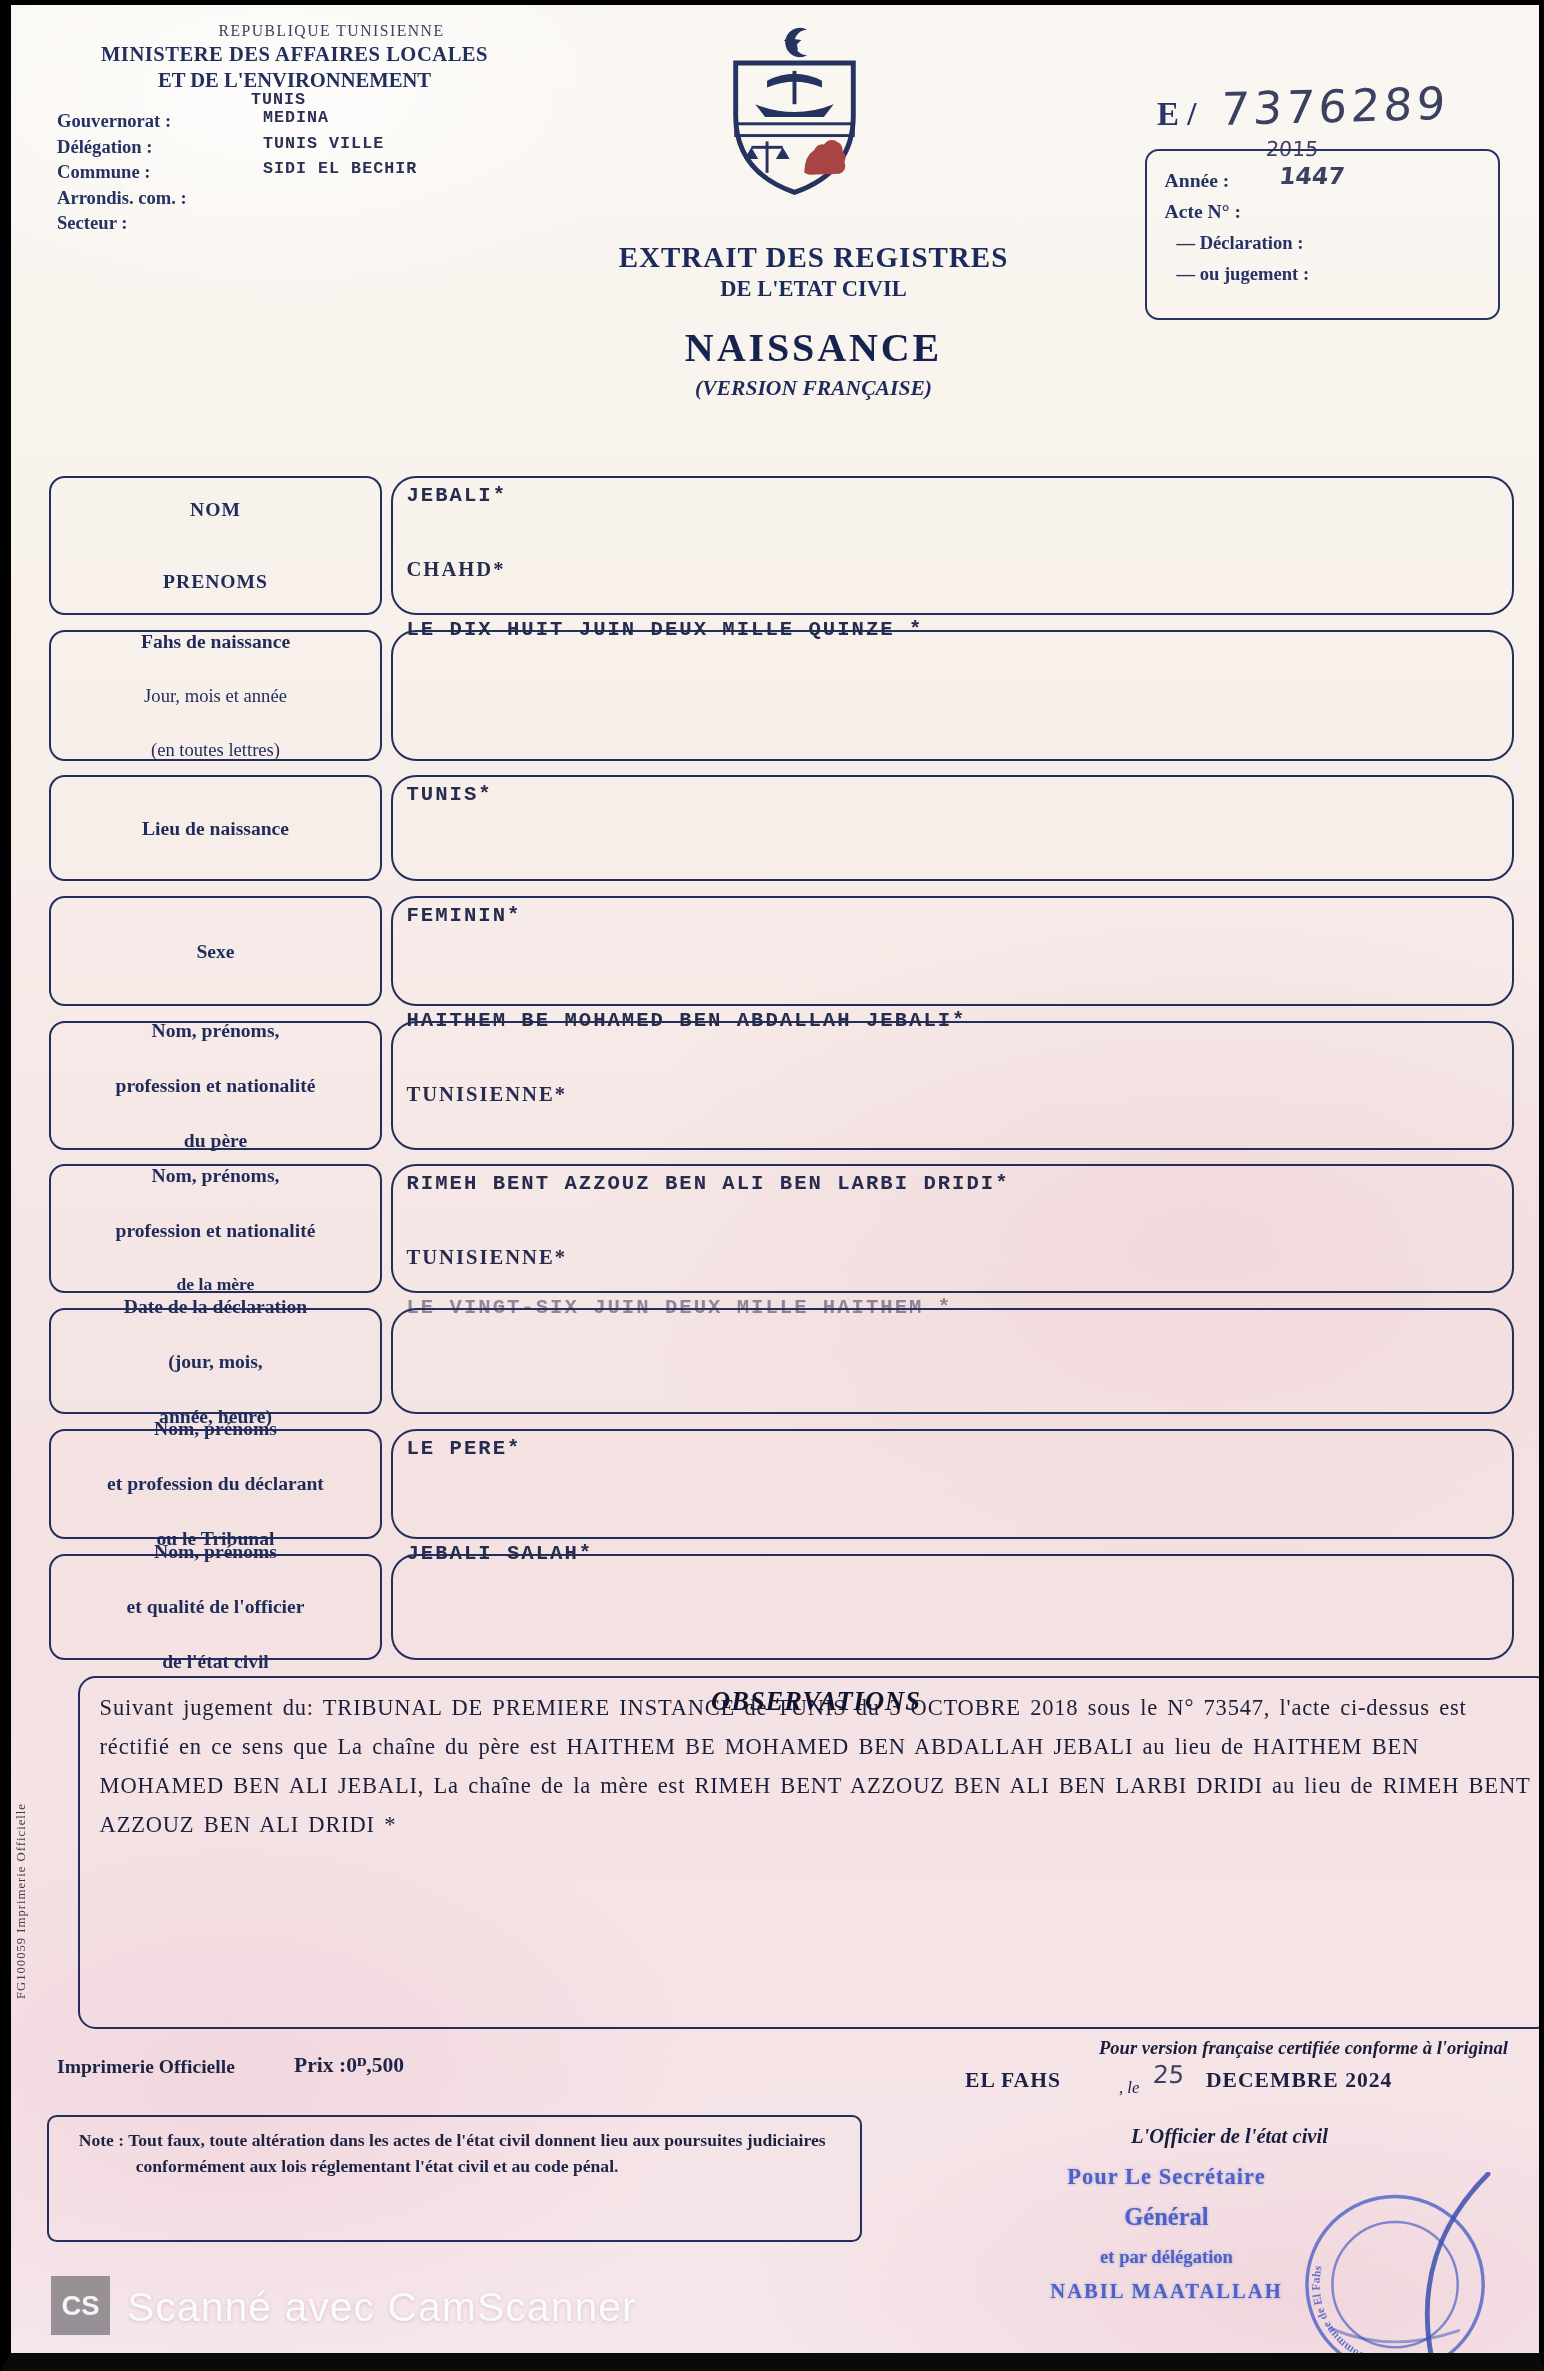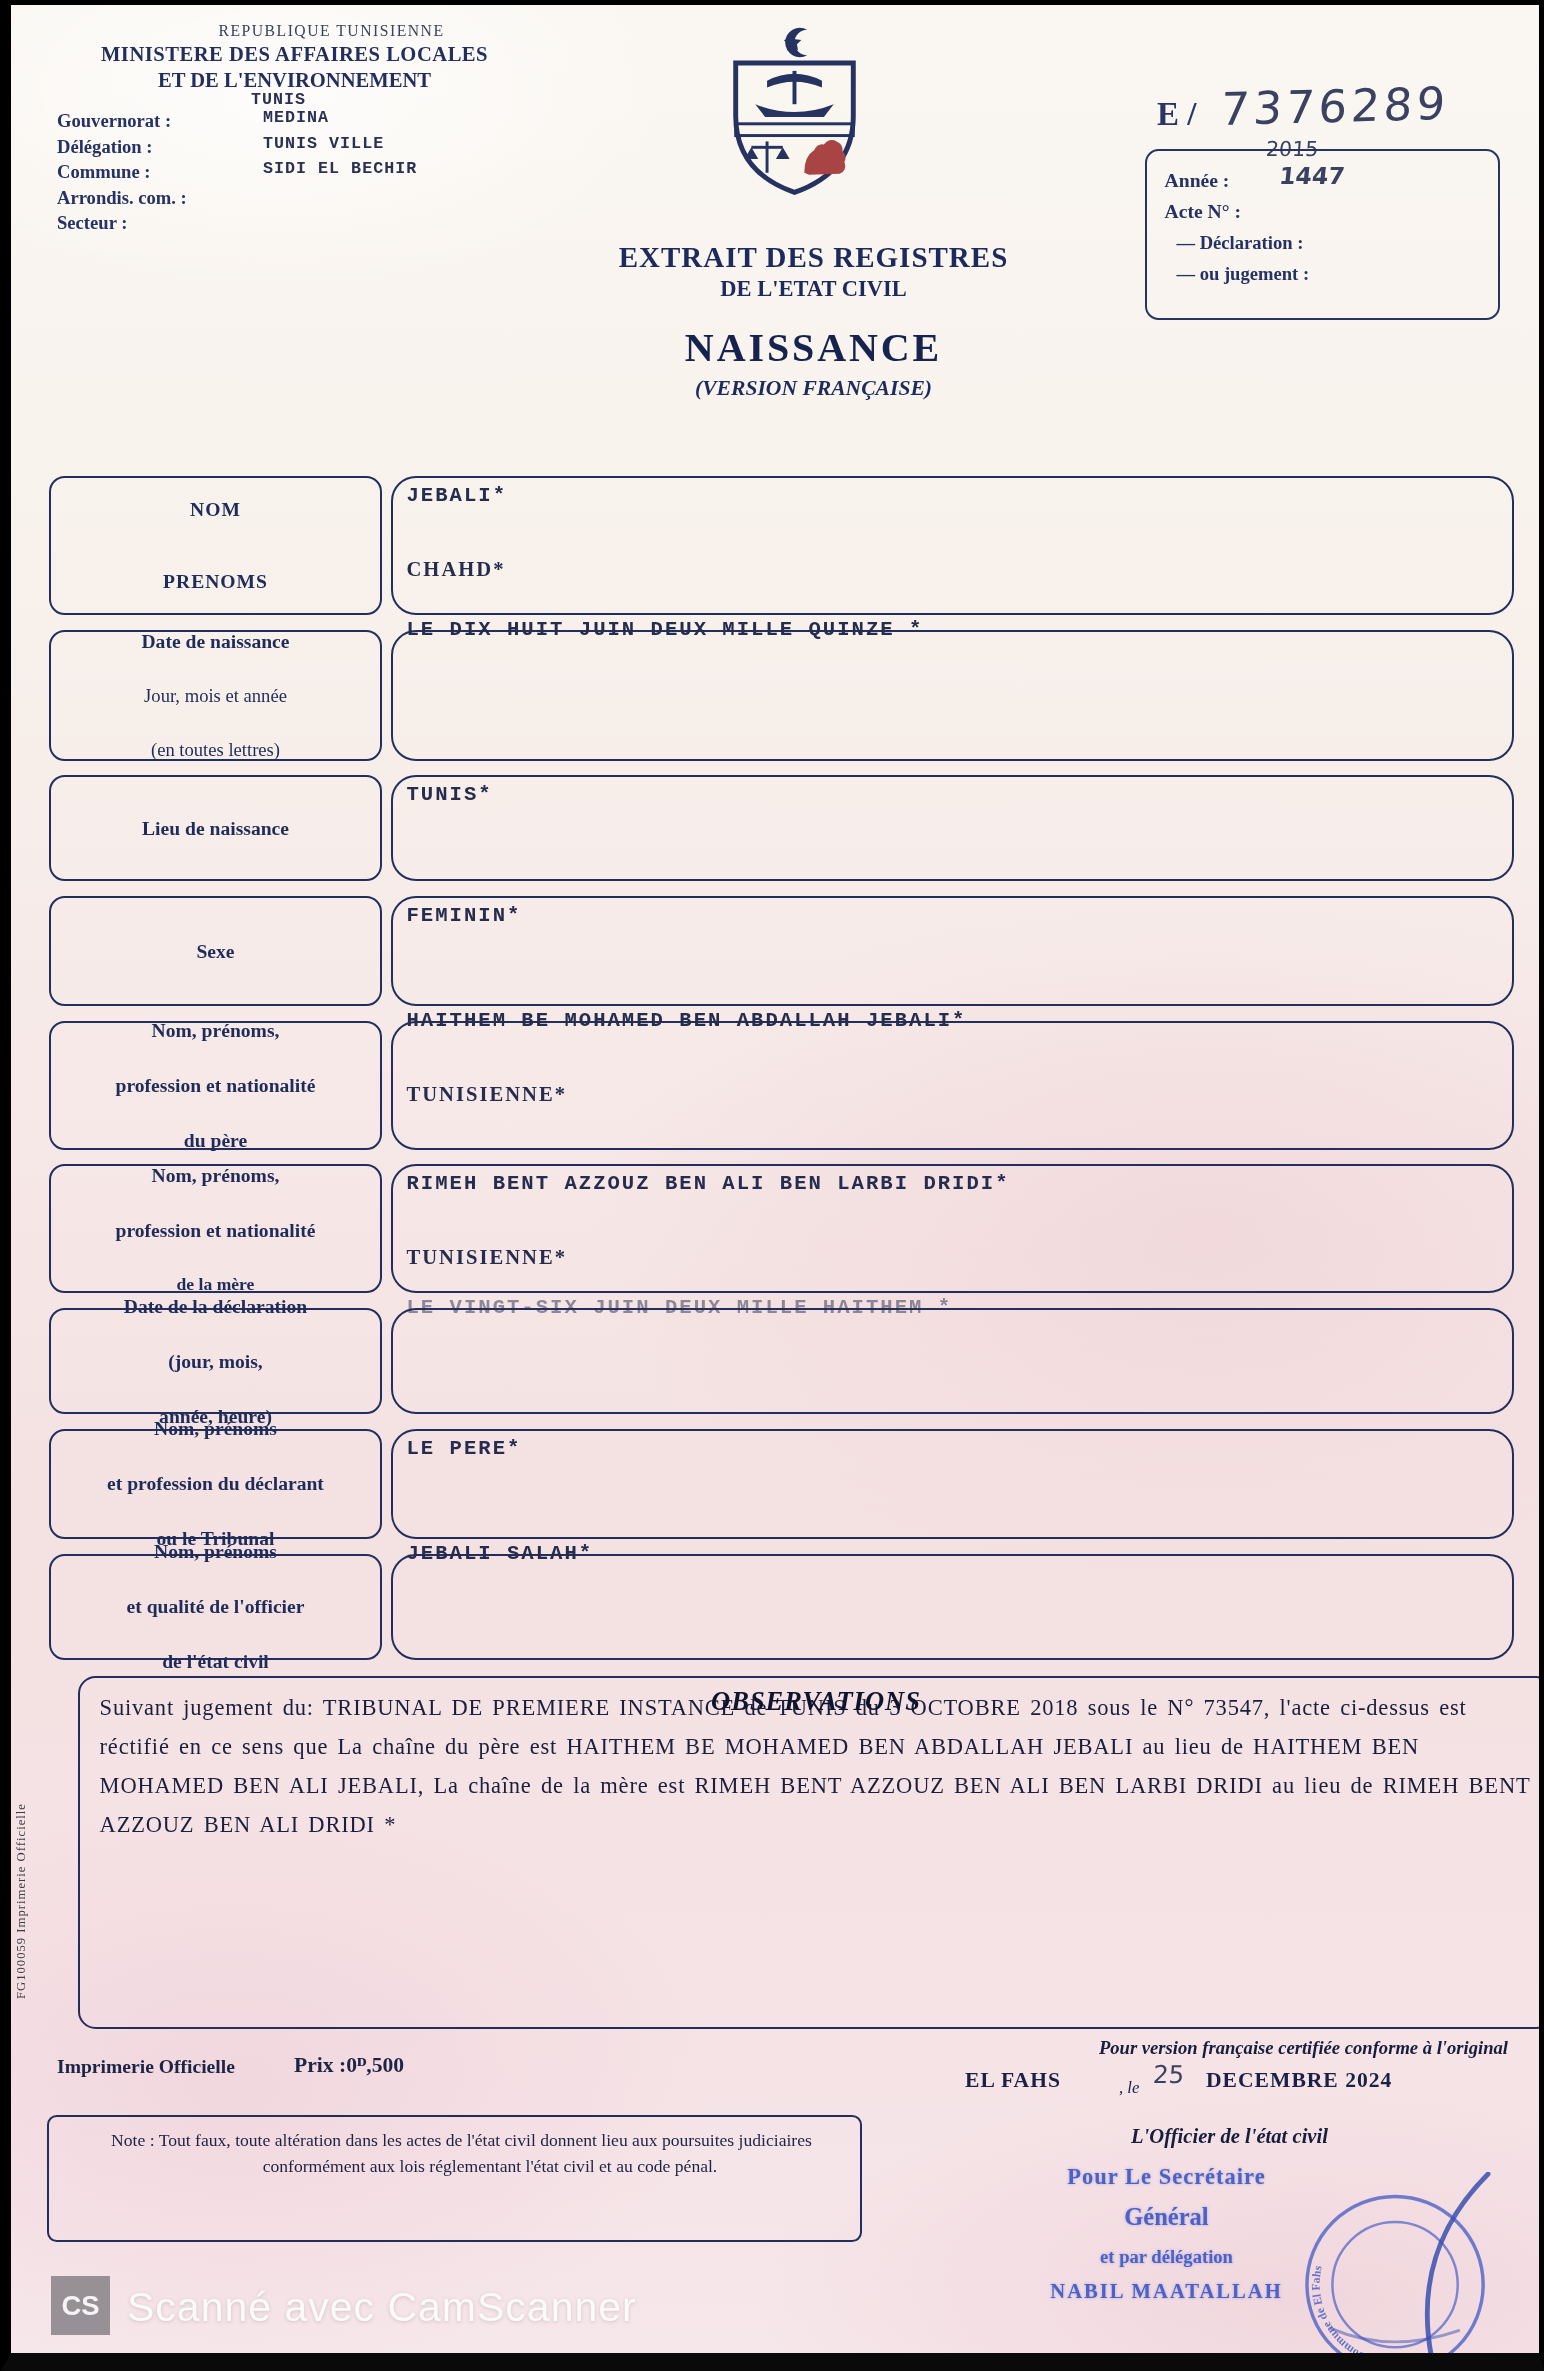"Date de naissance" div.lbl { text: Date -> Fahs }
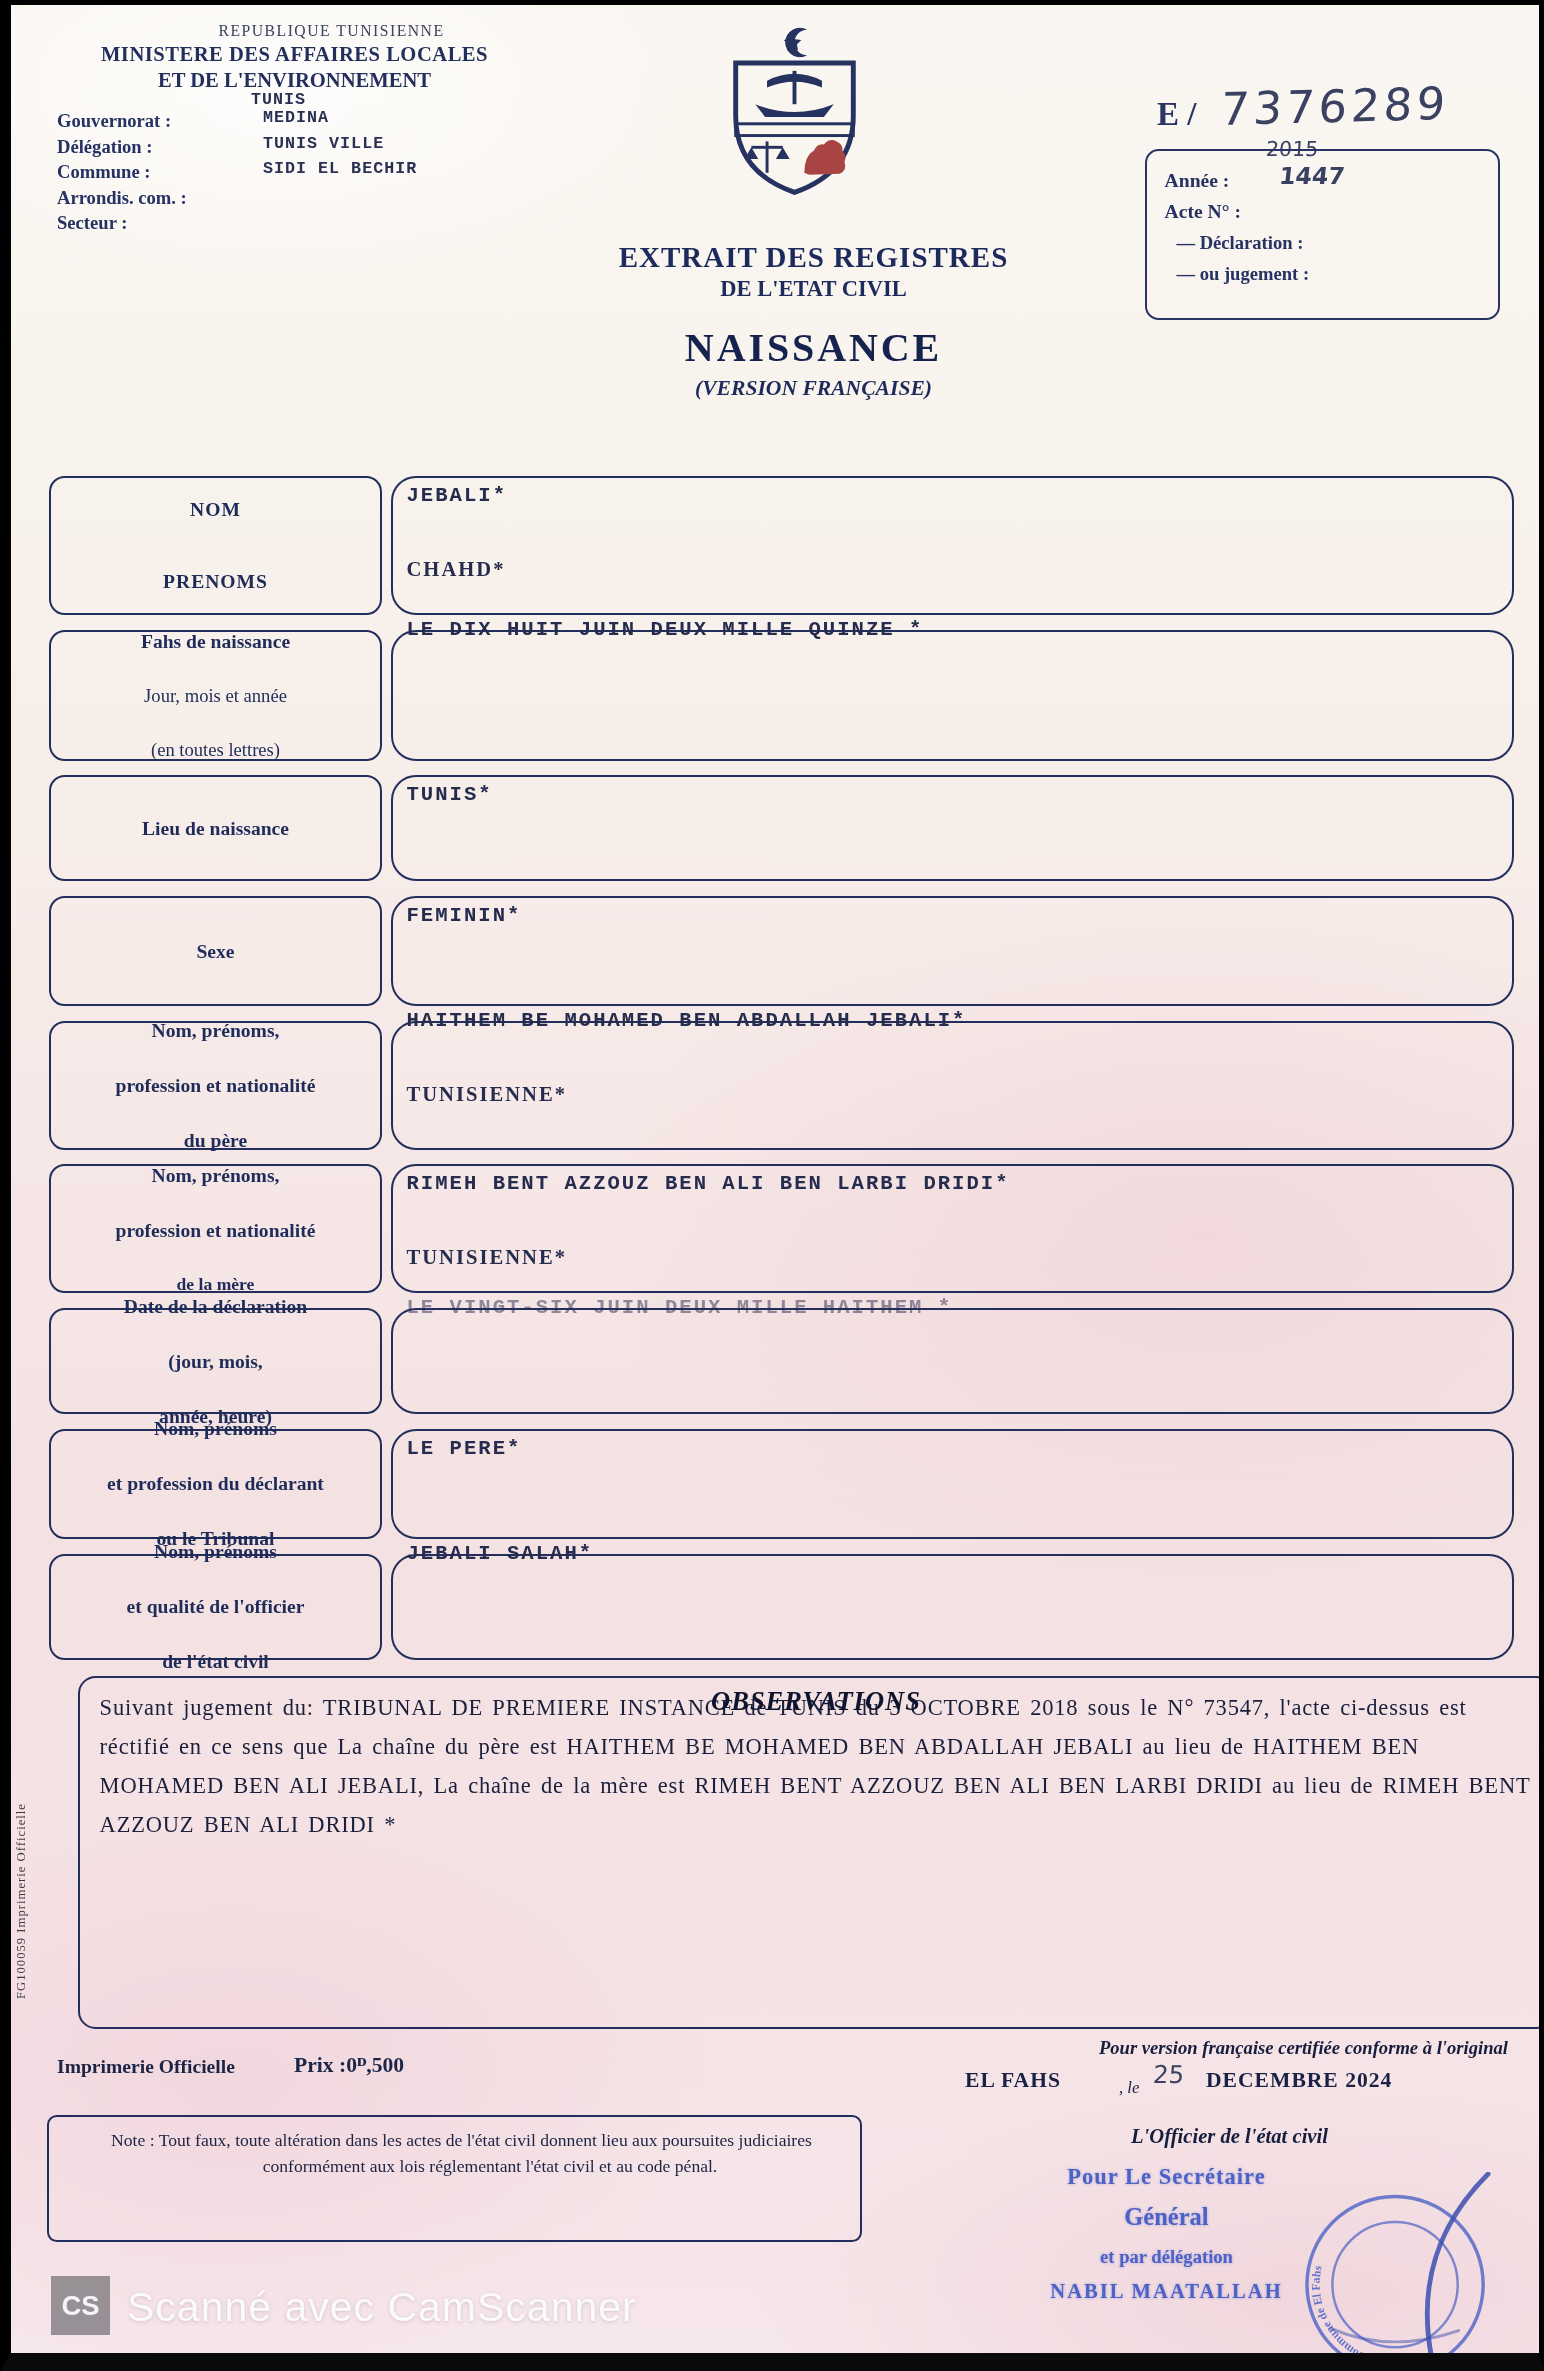"Note : Tout faux, toute" #note-text { font-weight: normal -> bold; text-align: center -> none }
